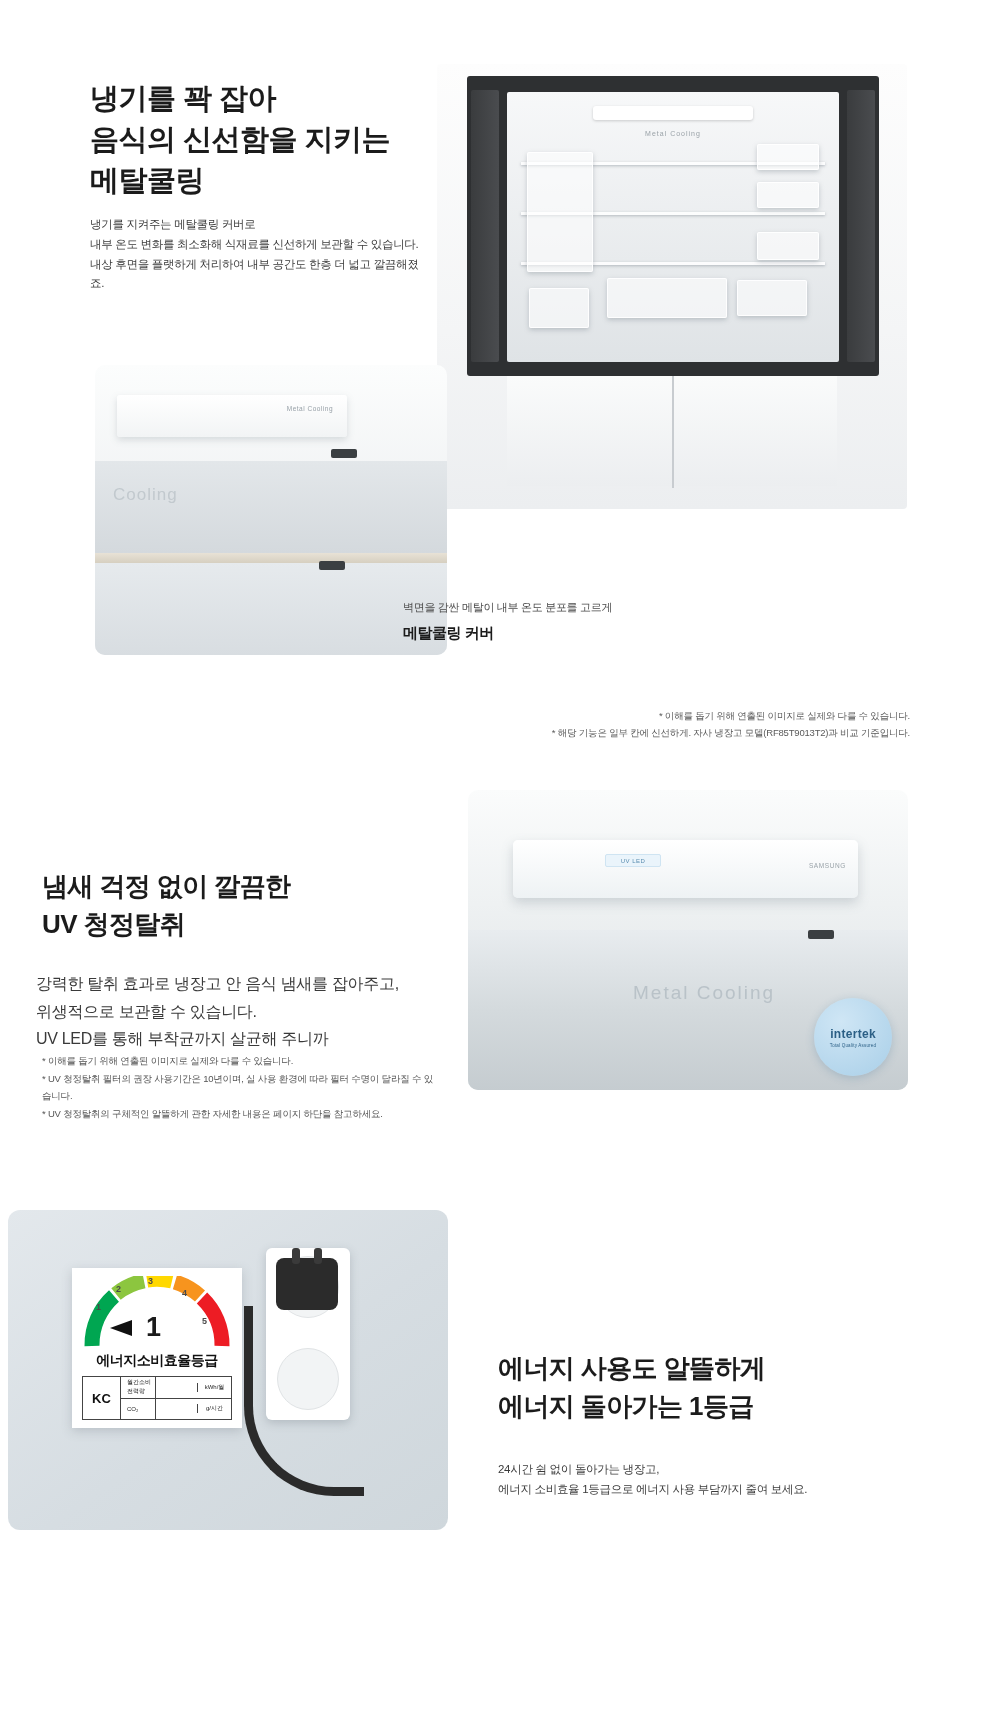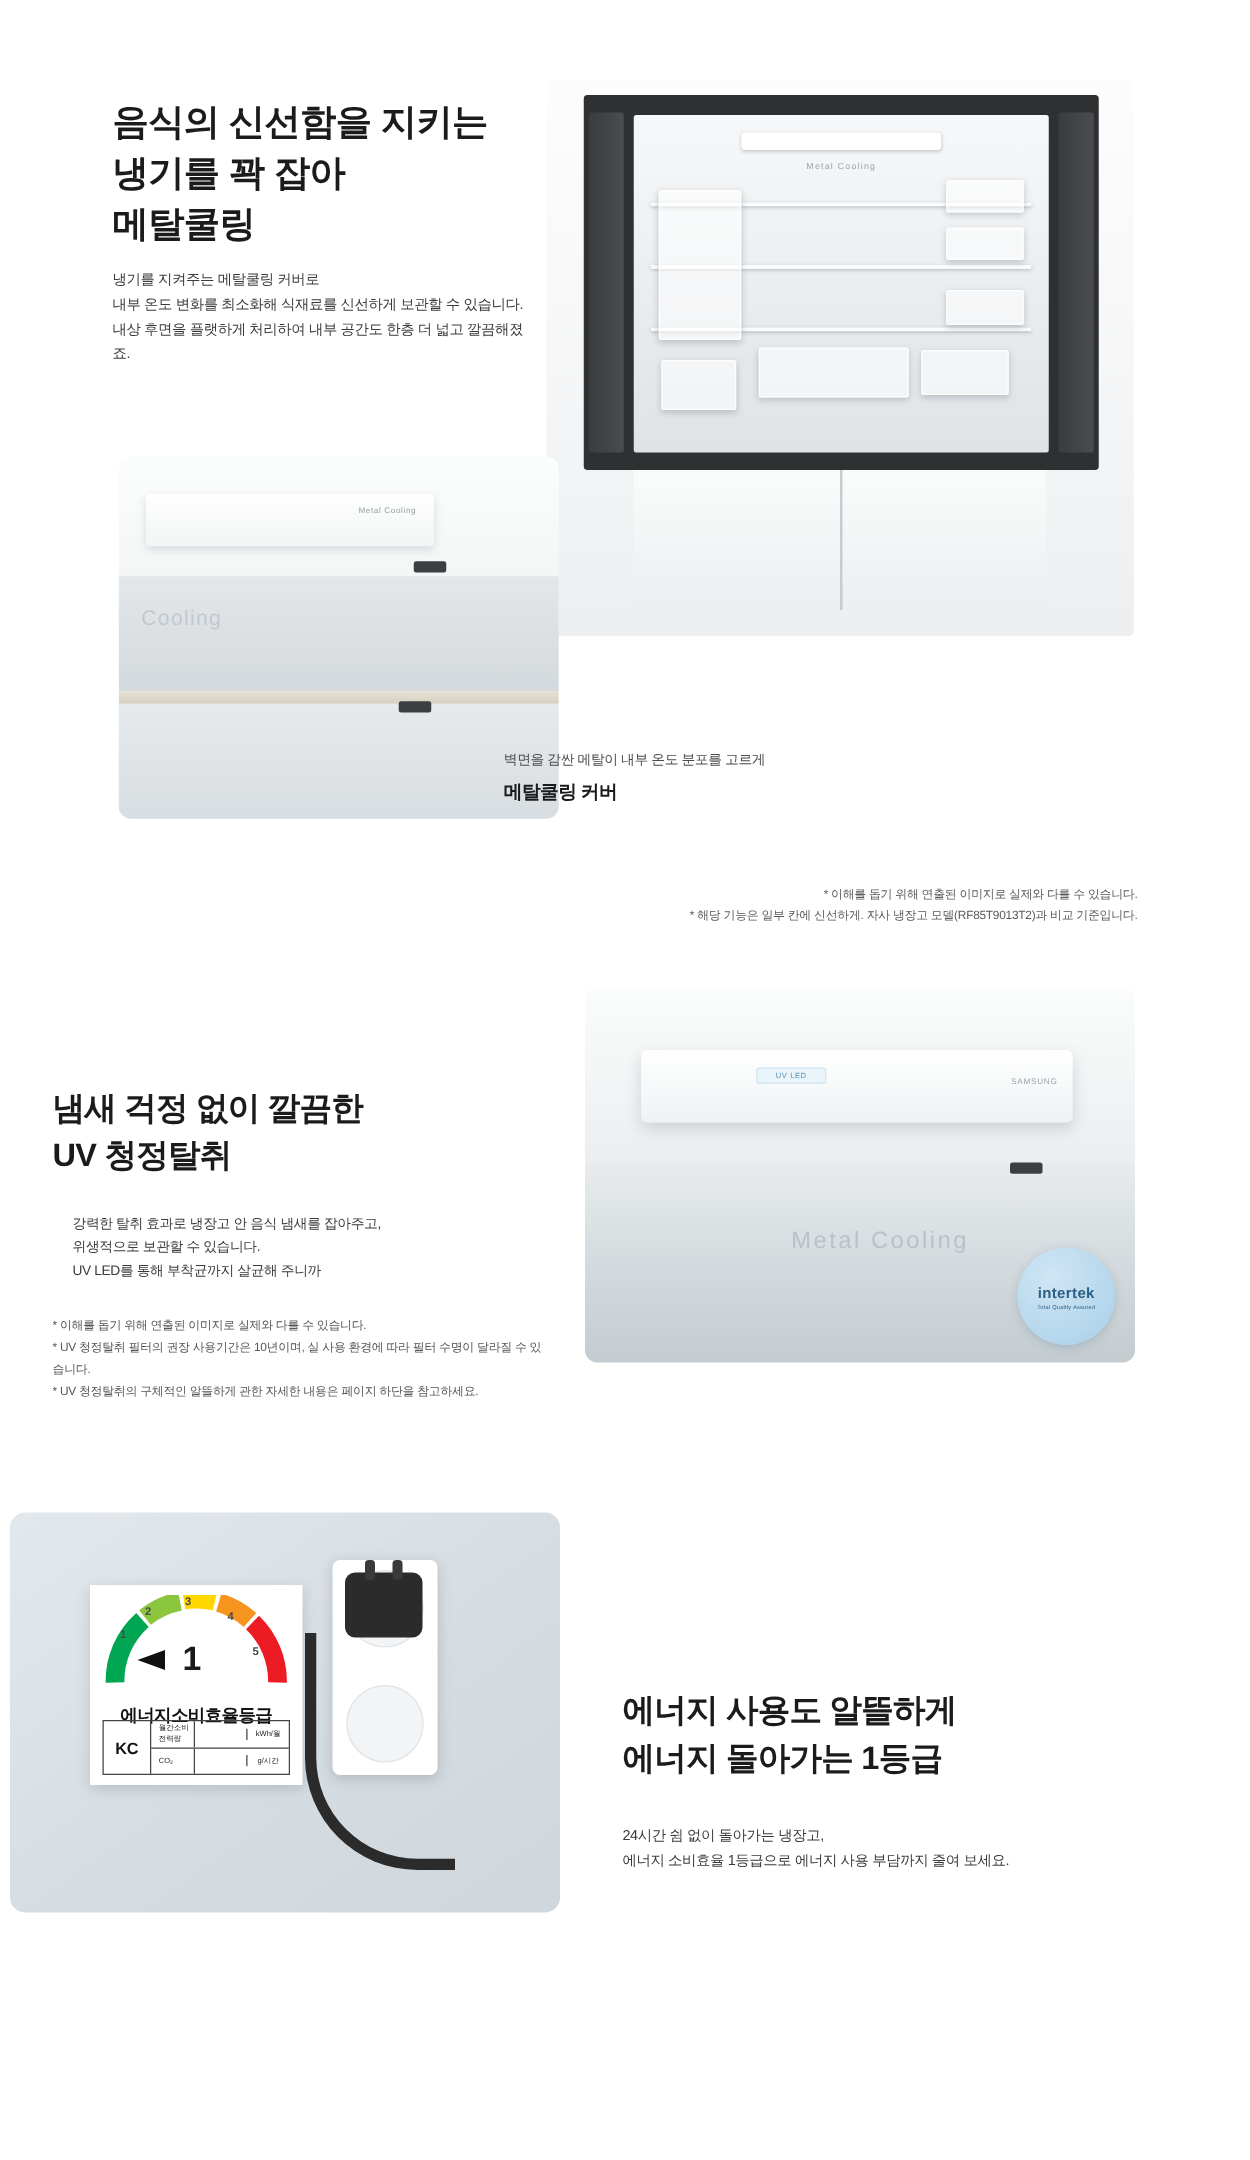"음식의 신선함을 지키는" div.h1 { order: before "냉기를 꽉 잡아" -> after "냉기를 꽉 잡아" }
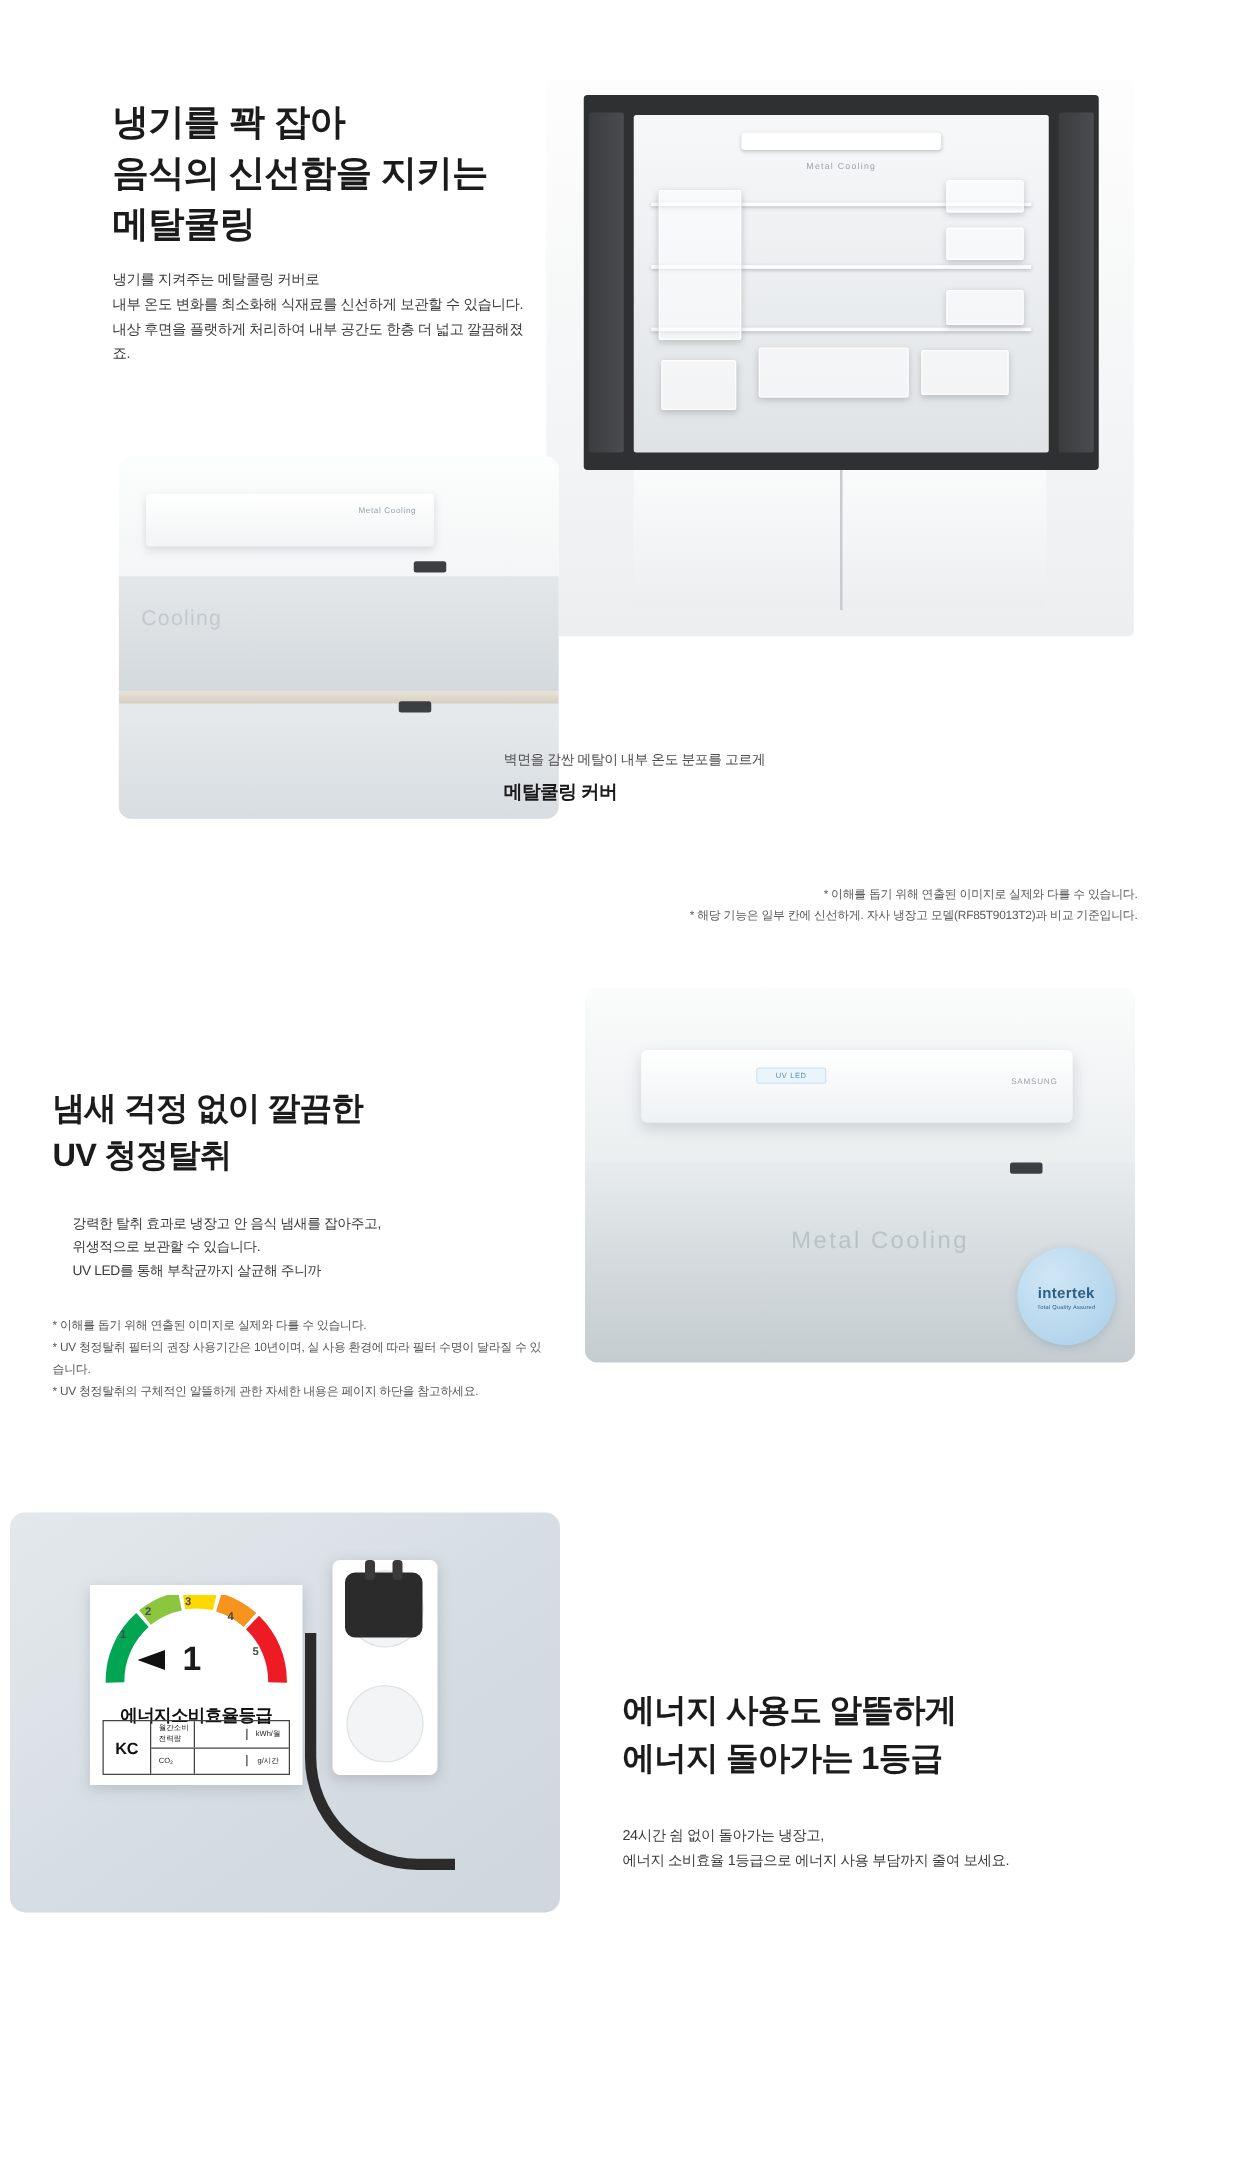"강력한 탈취 효과로 냉장고 안" .sec2-body { font-size: 11px -> 16px; left: 58px -> 36px }
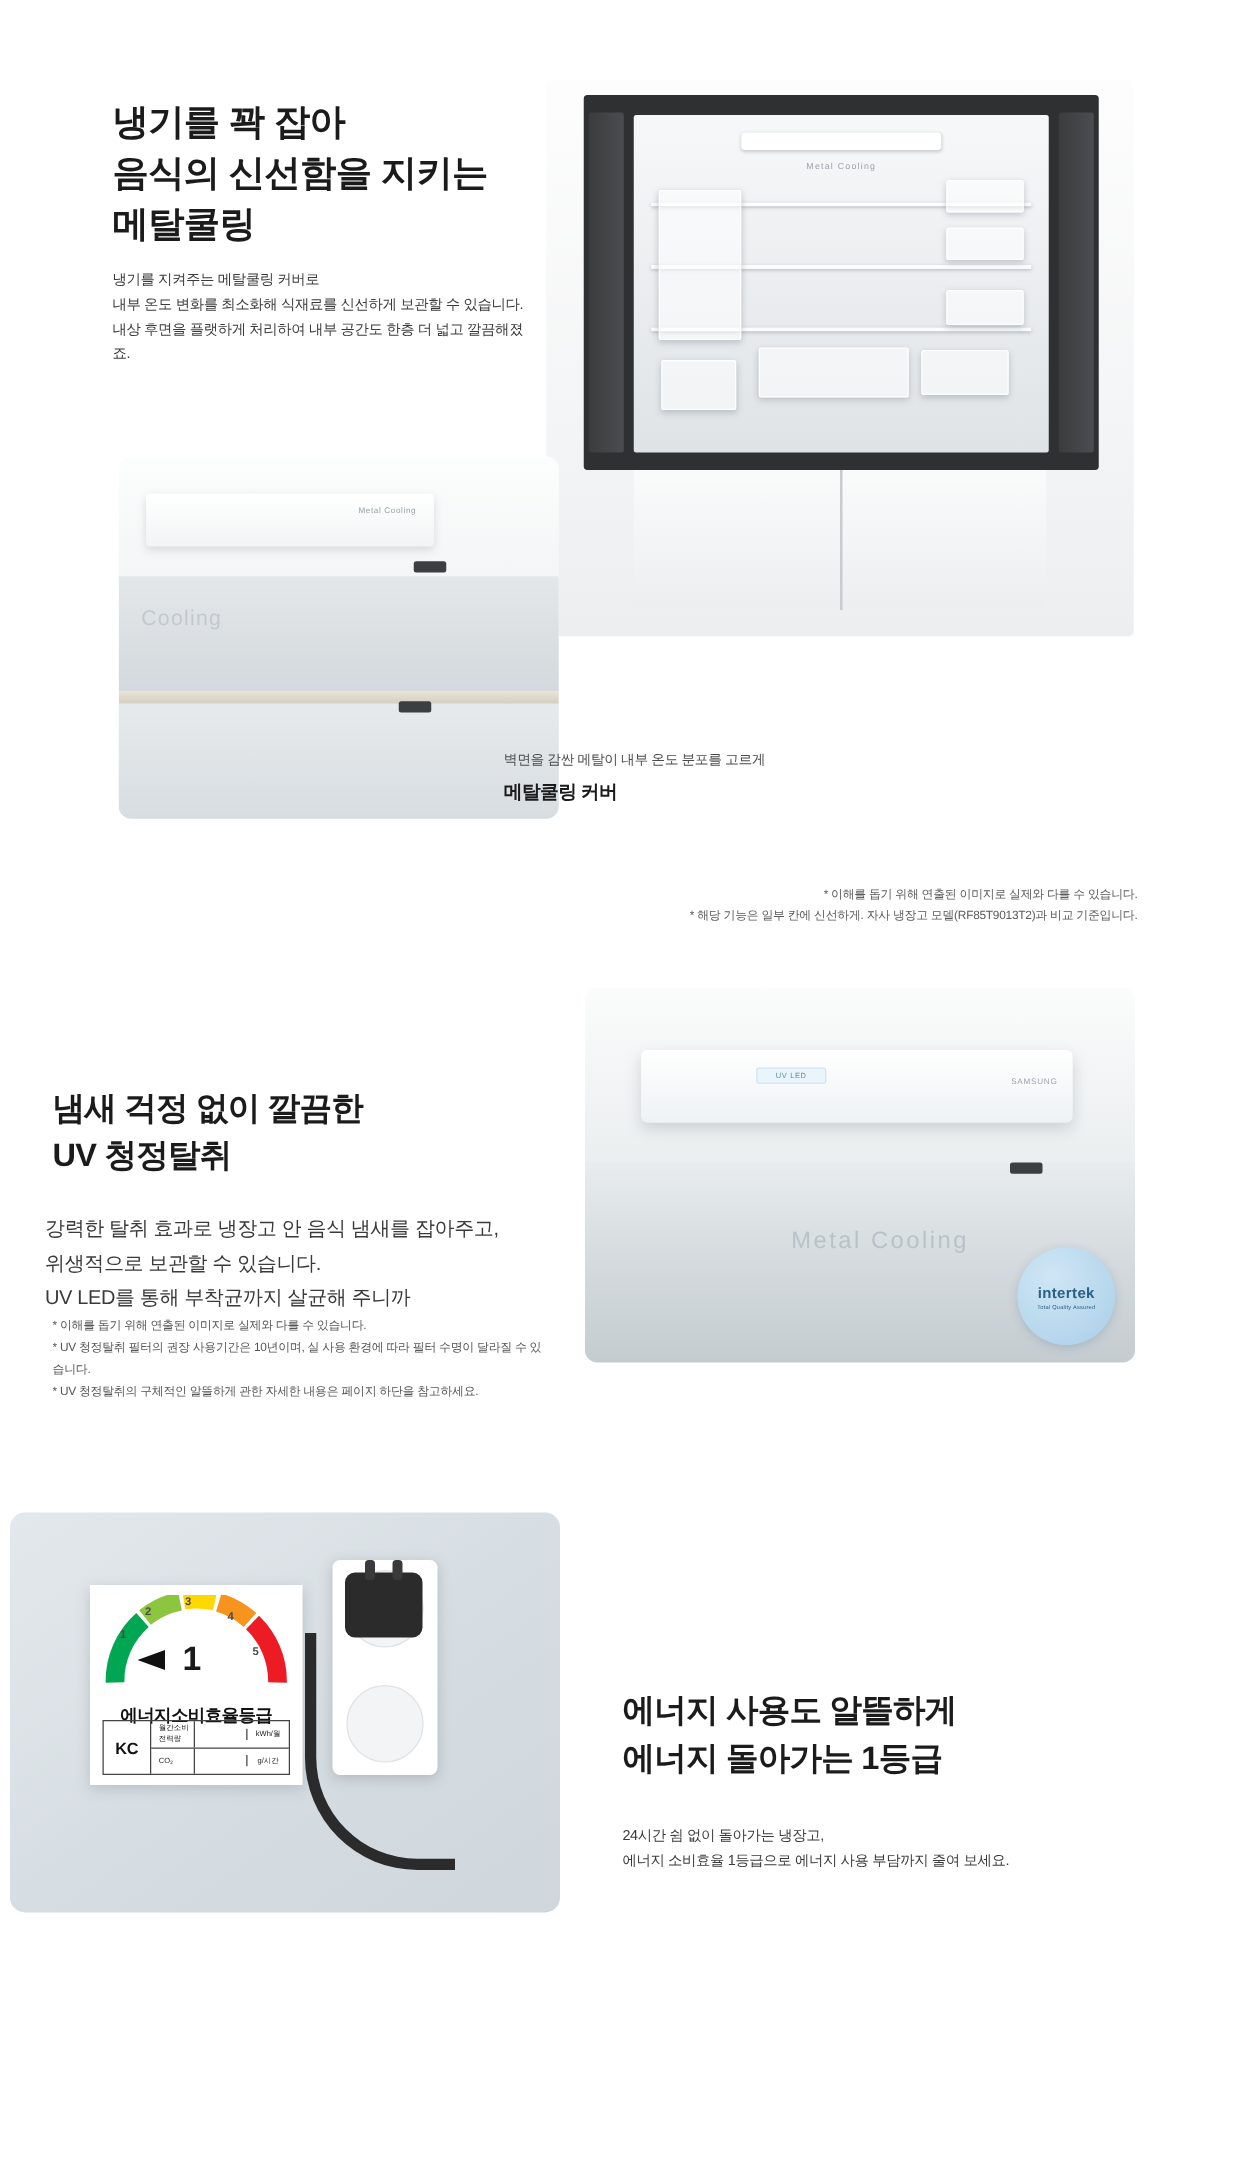"에너지소비효율등급" .label-title { top: 96px -> 84px }
